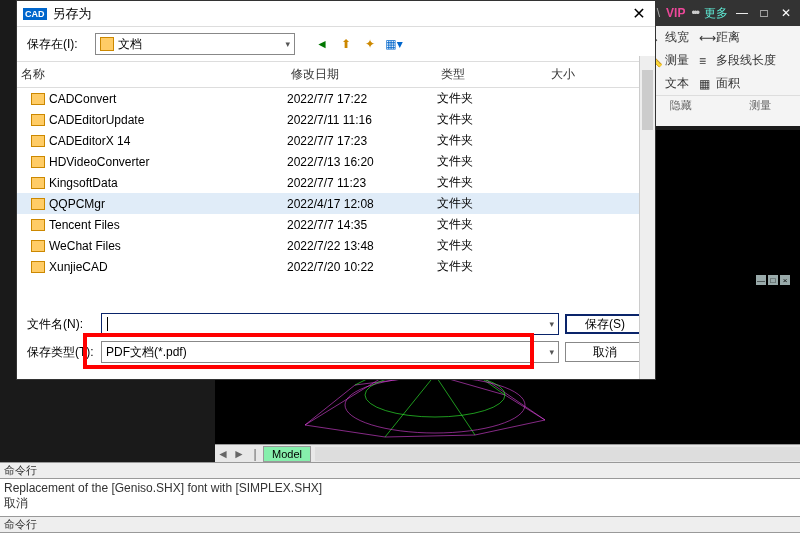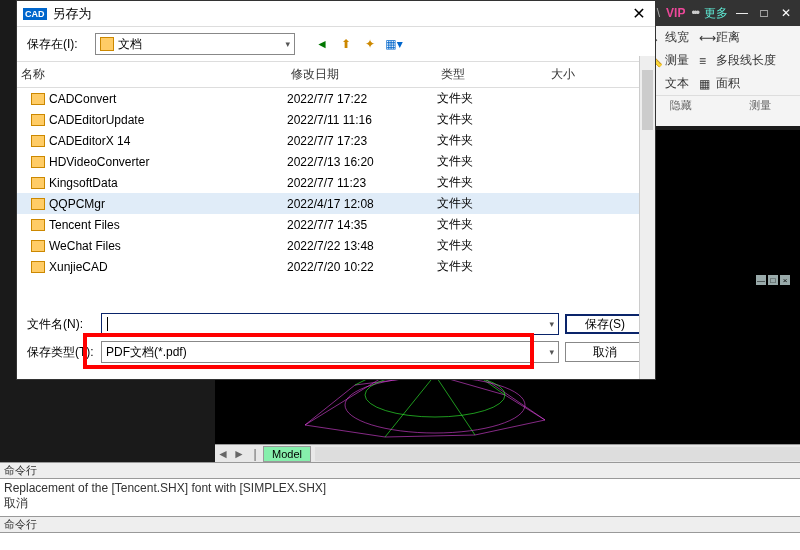"Replacement of the [Tencent.SHX] font" div { text: Tencent.SHX -> Geniso.SHX }
